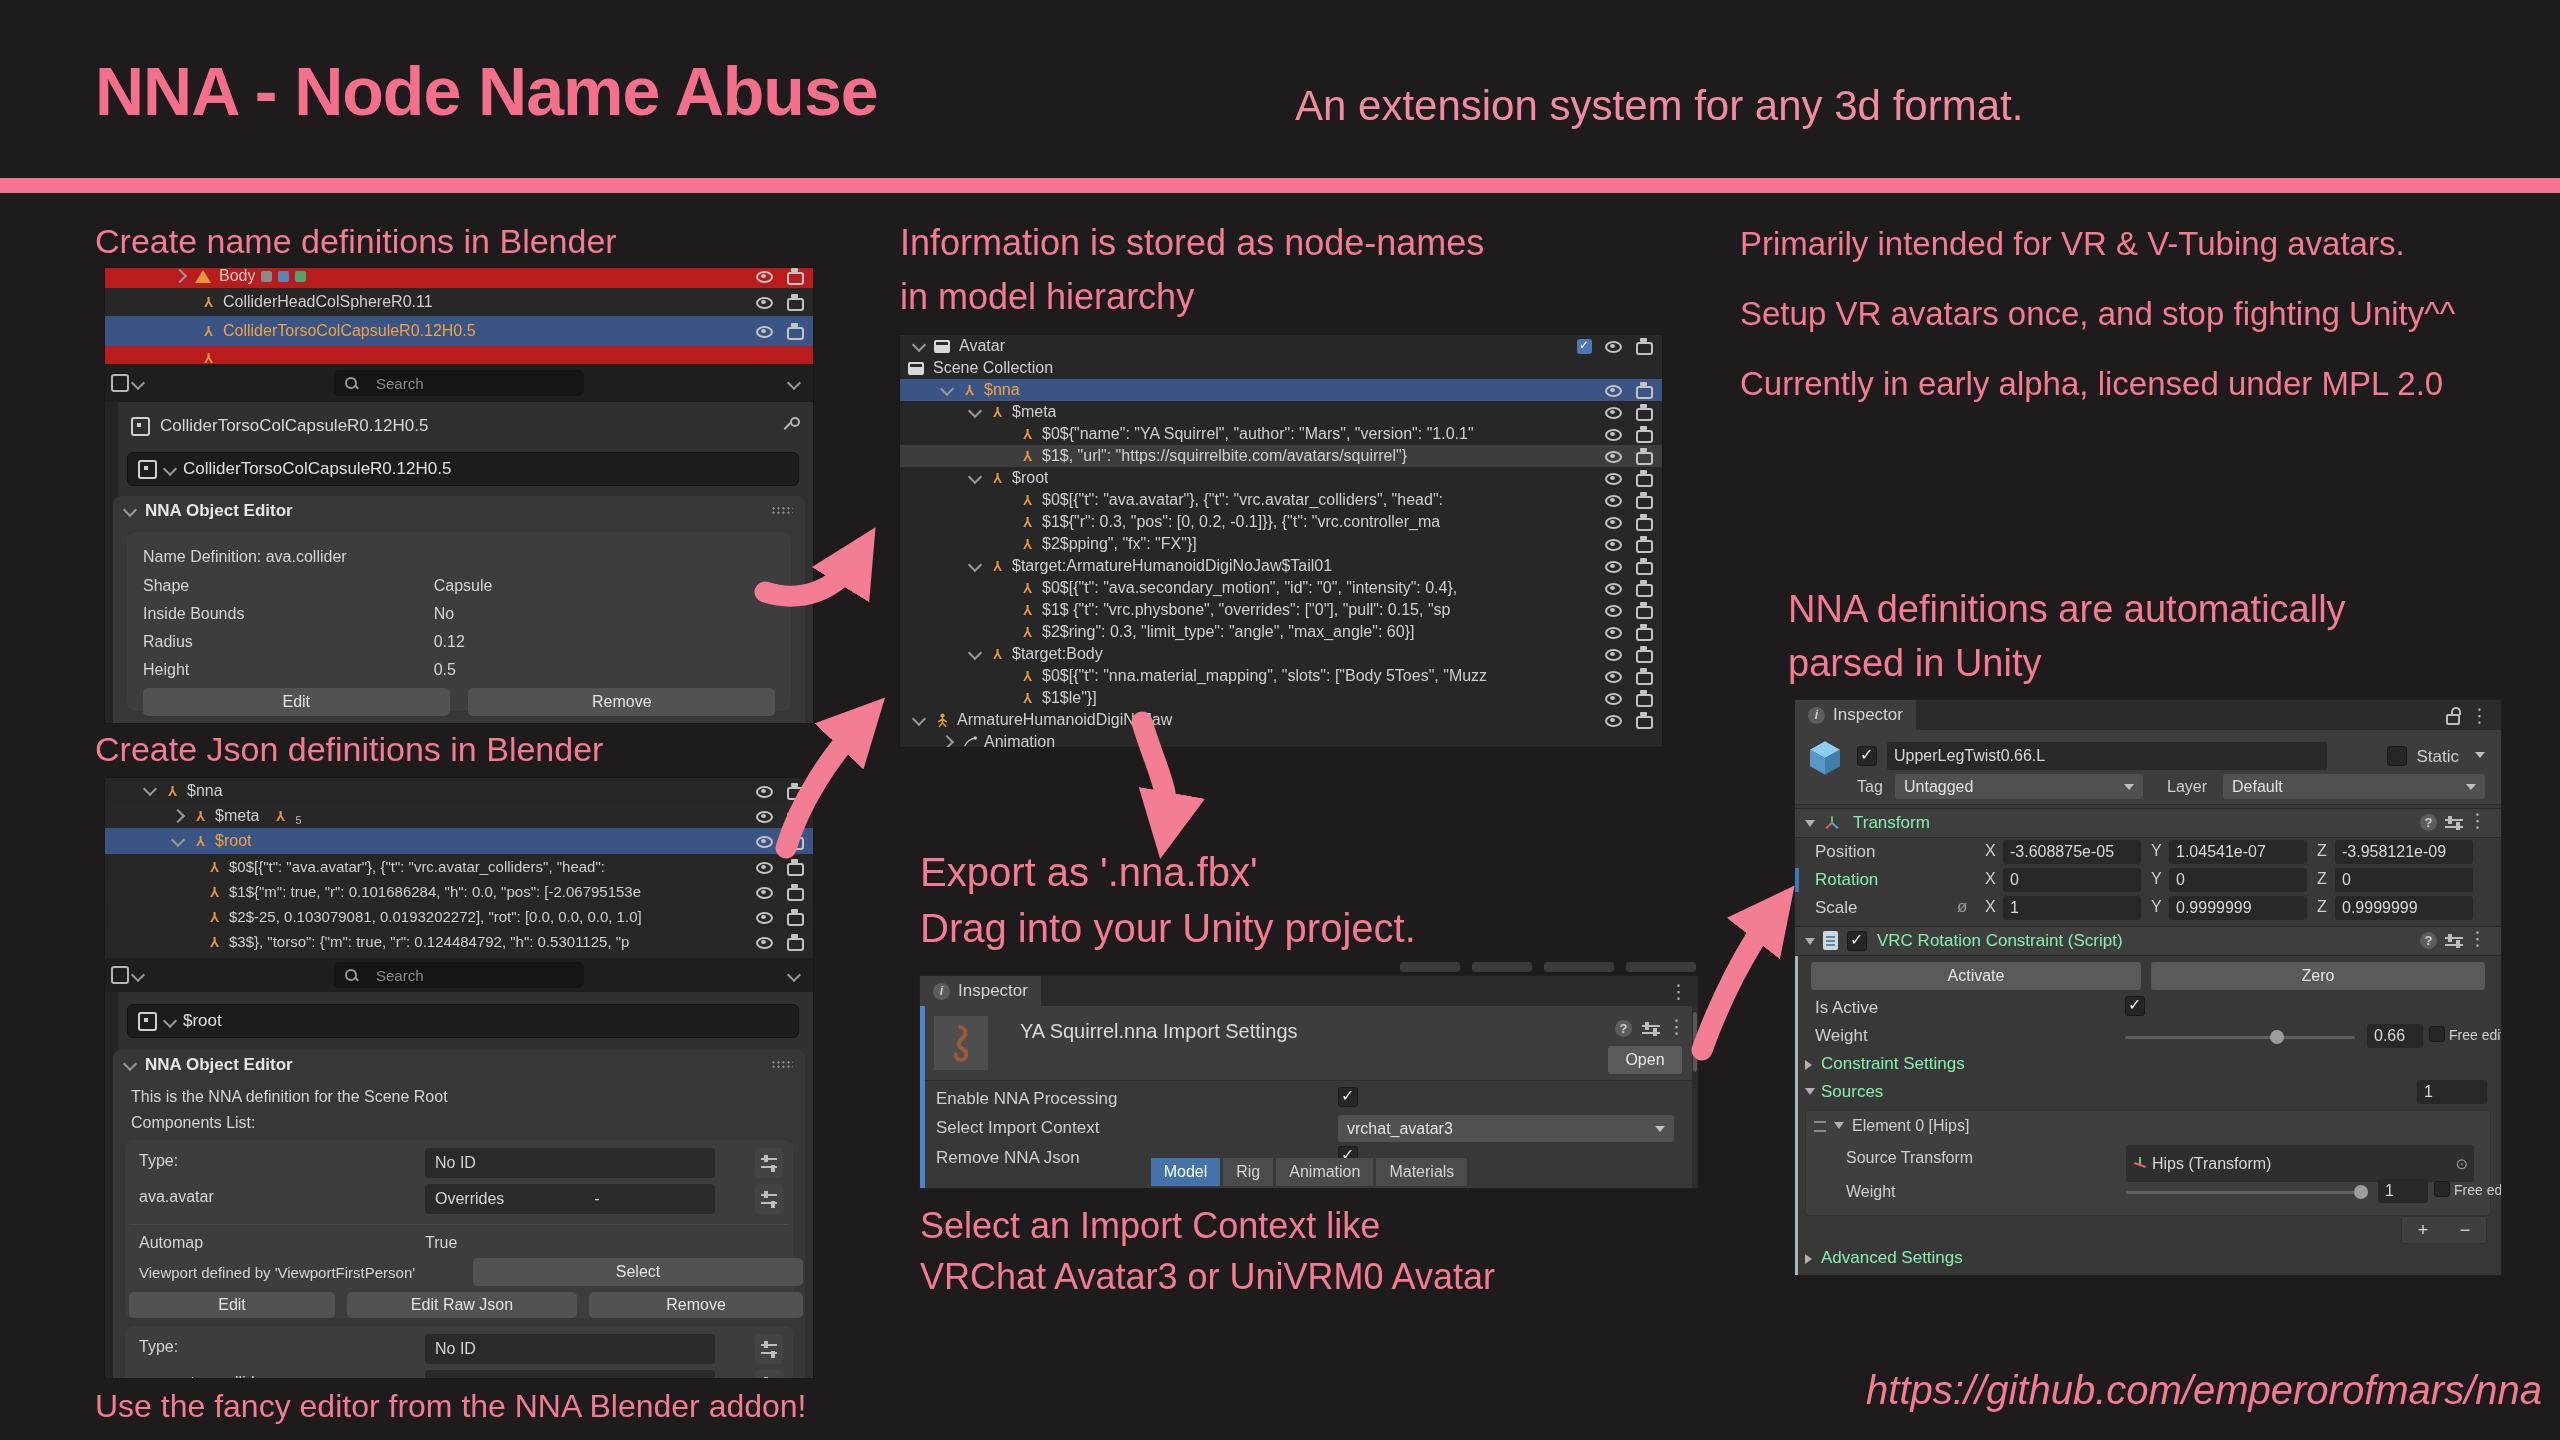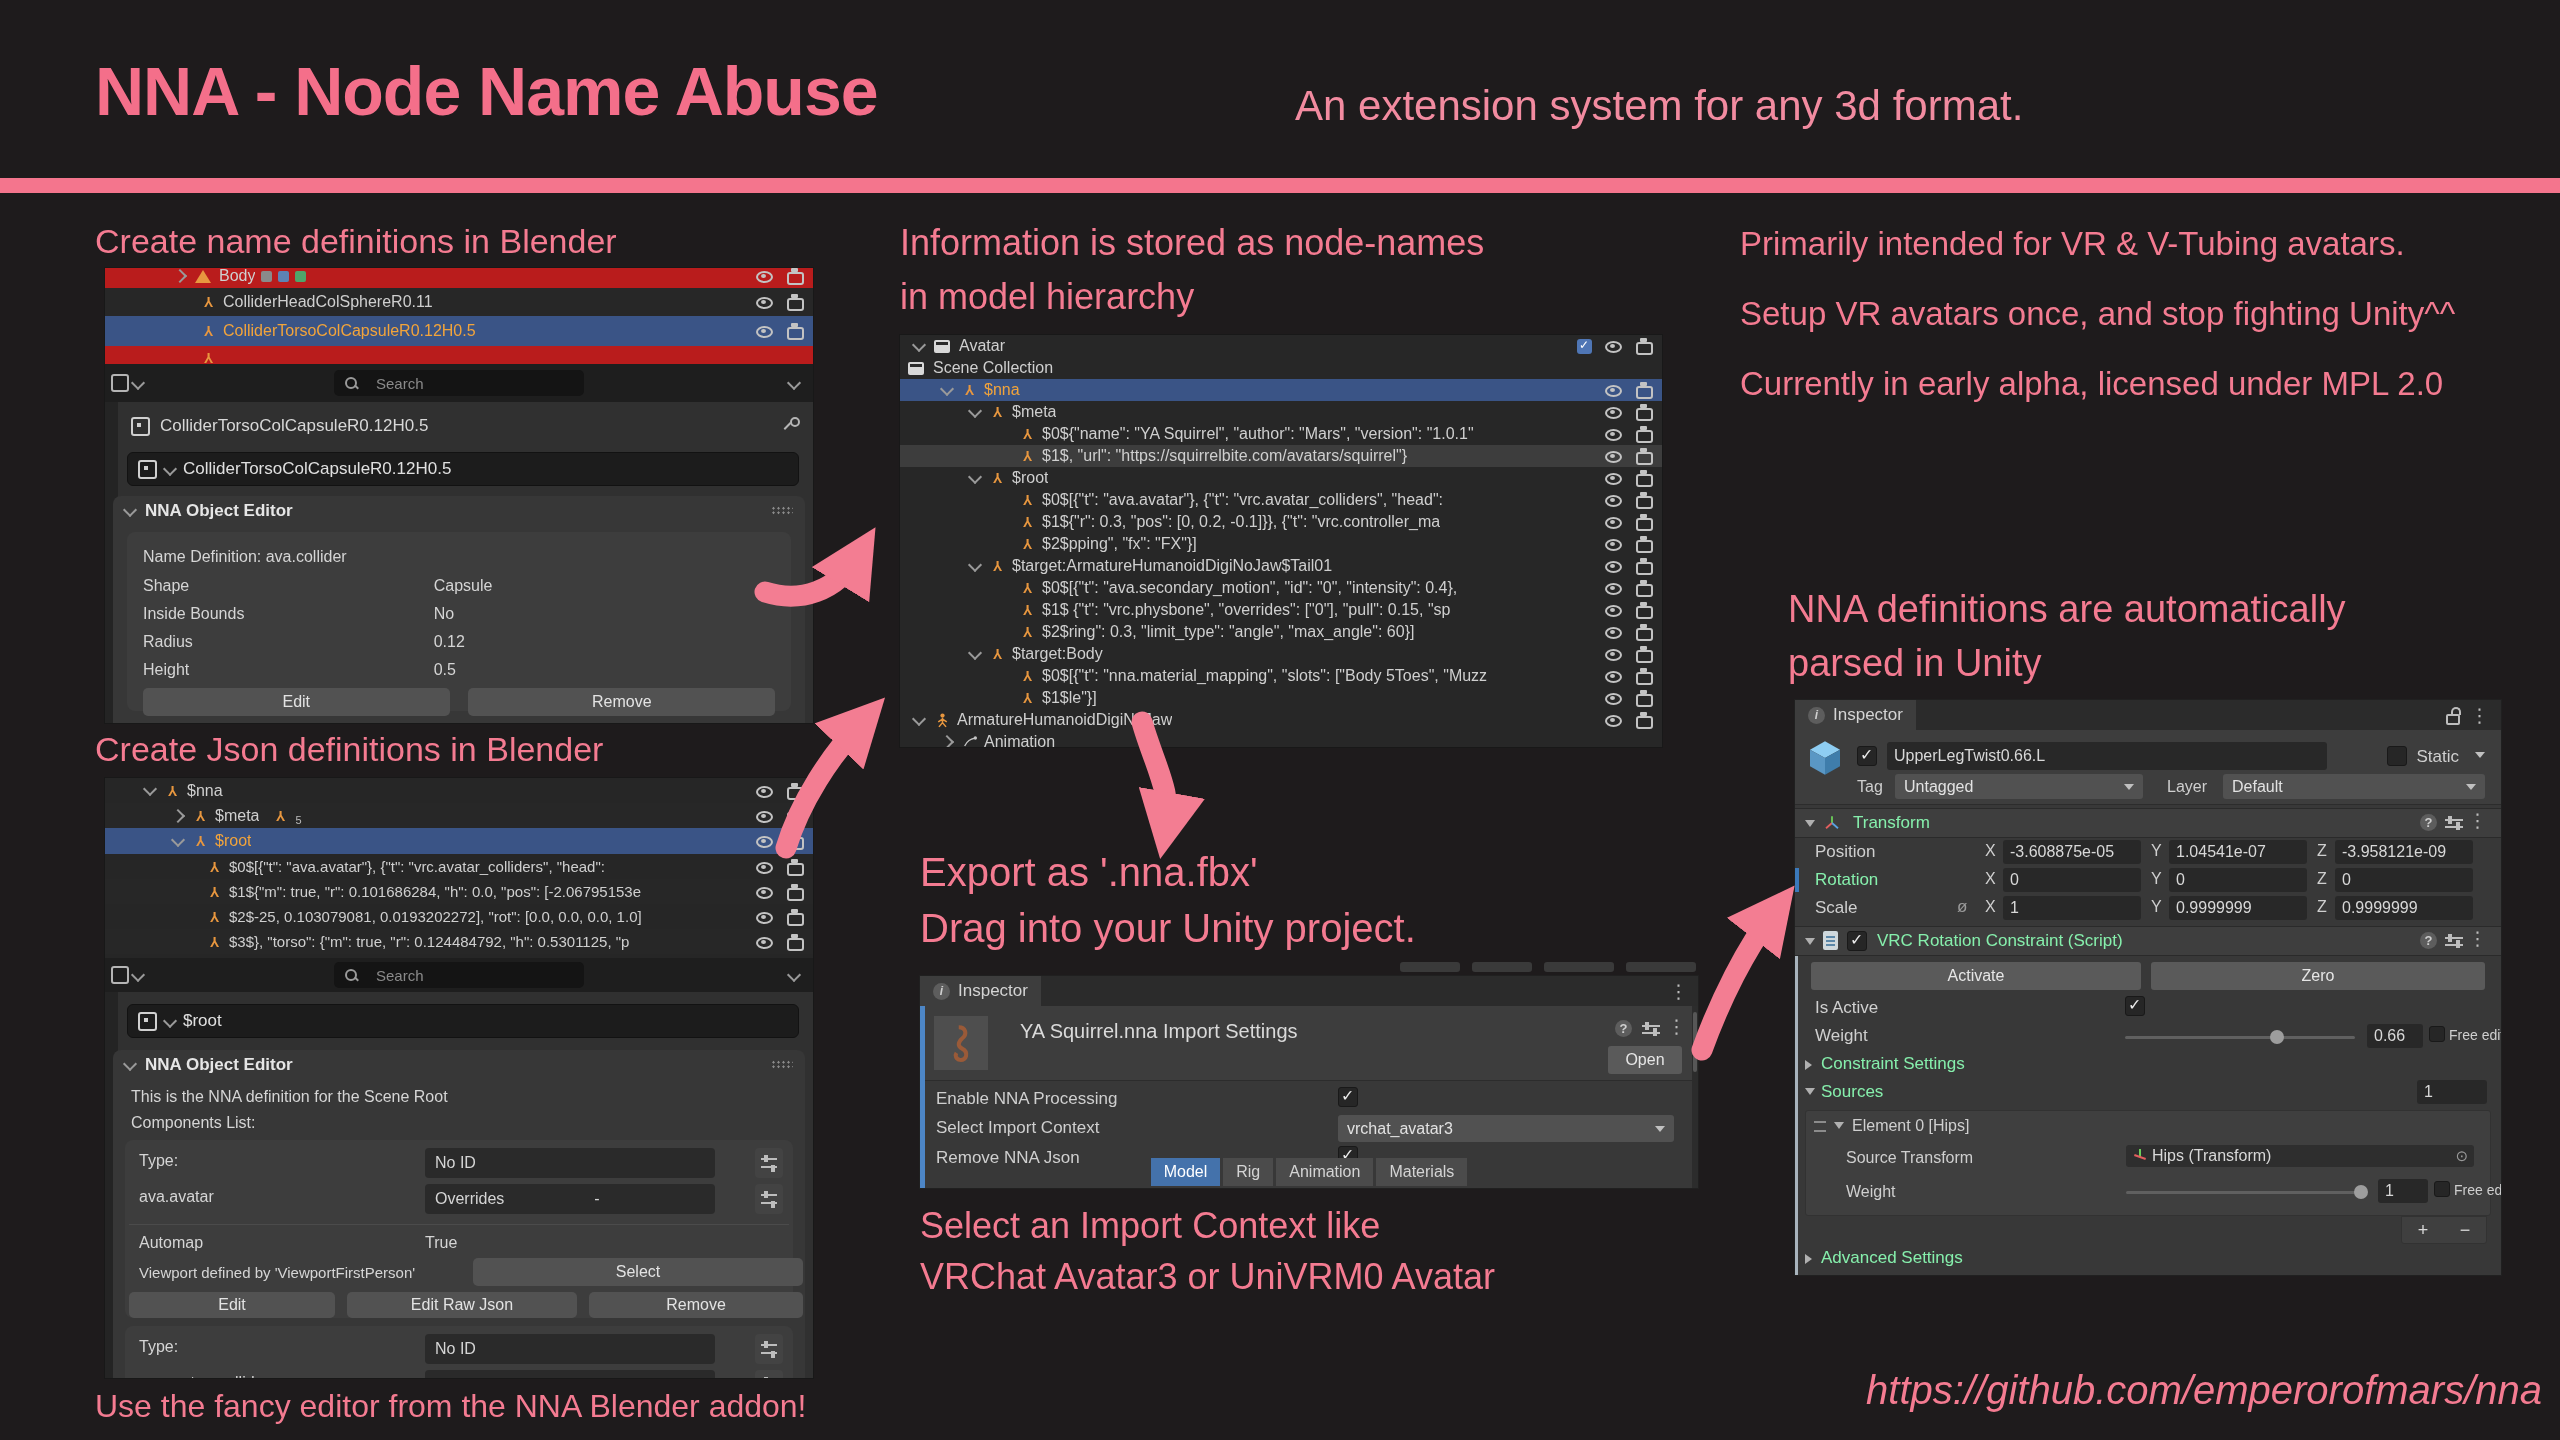"Hips (Transform)" div.ufield { height: 22px -> 37px }
